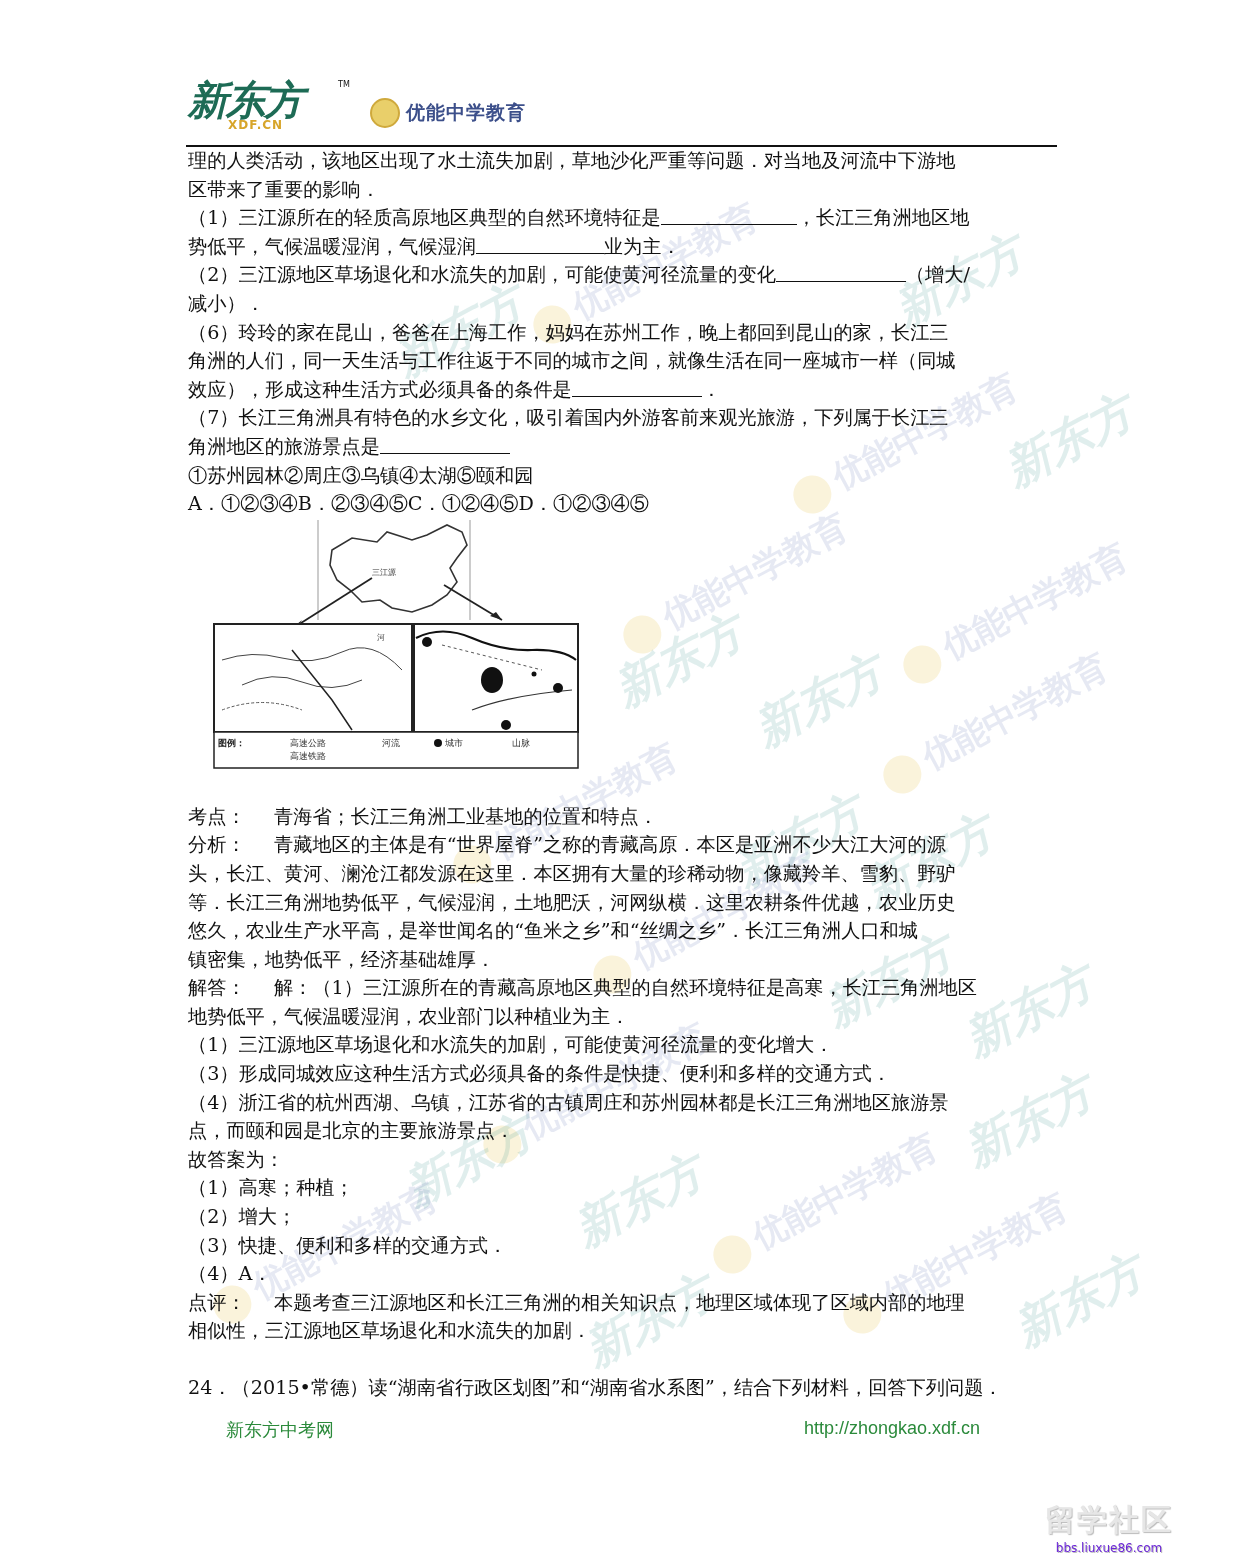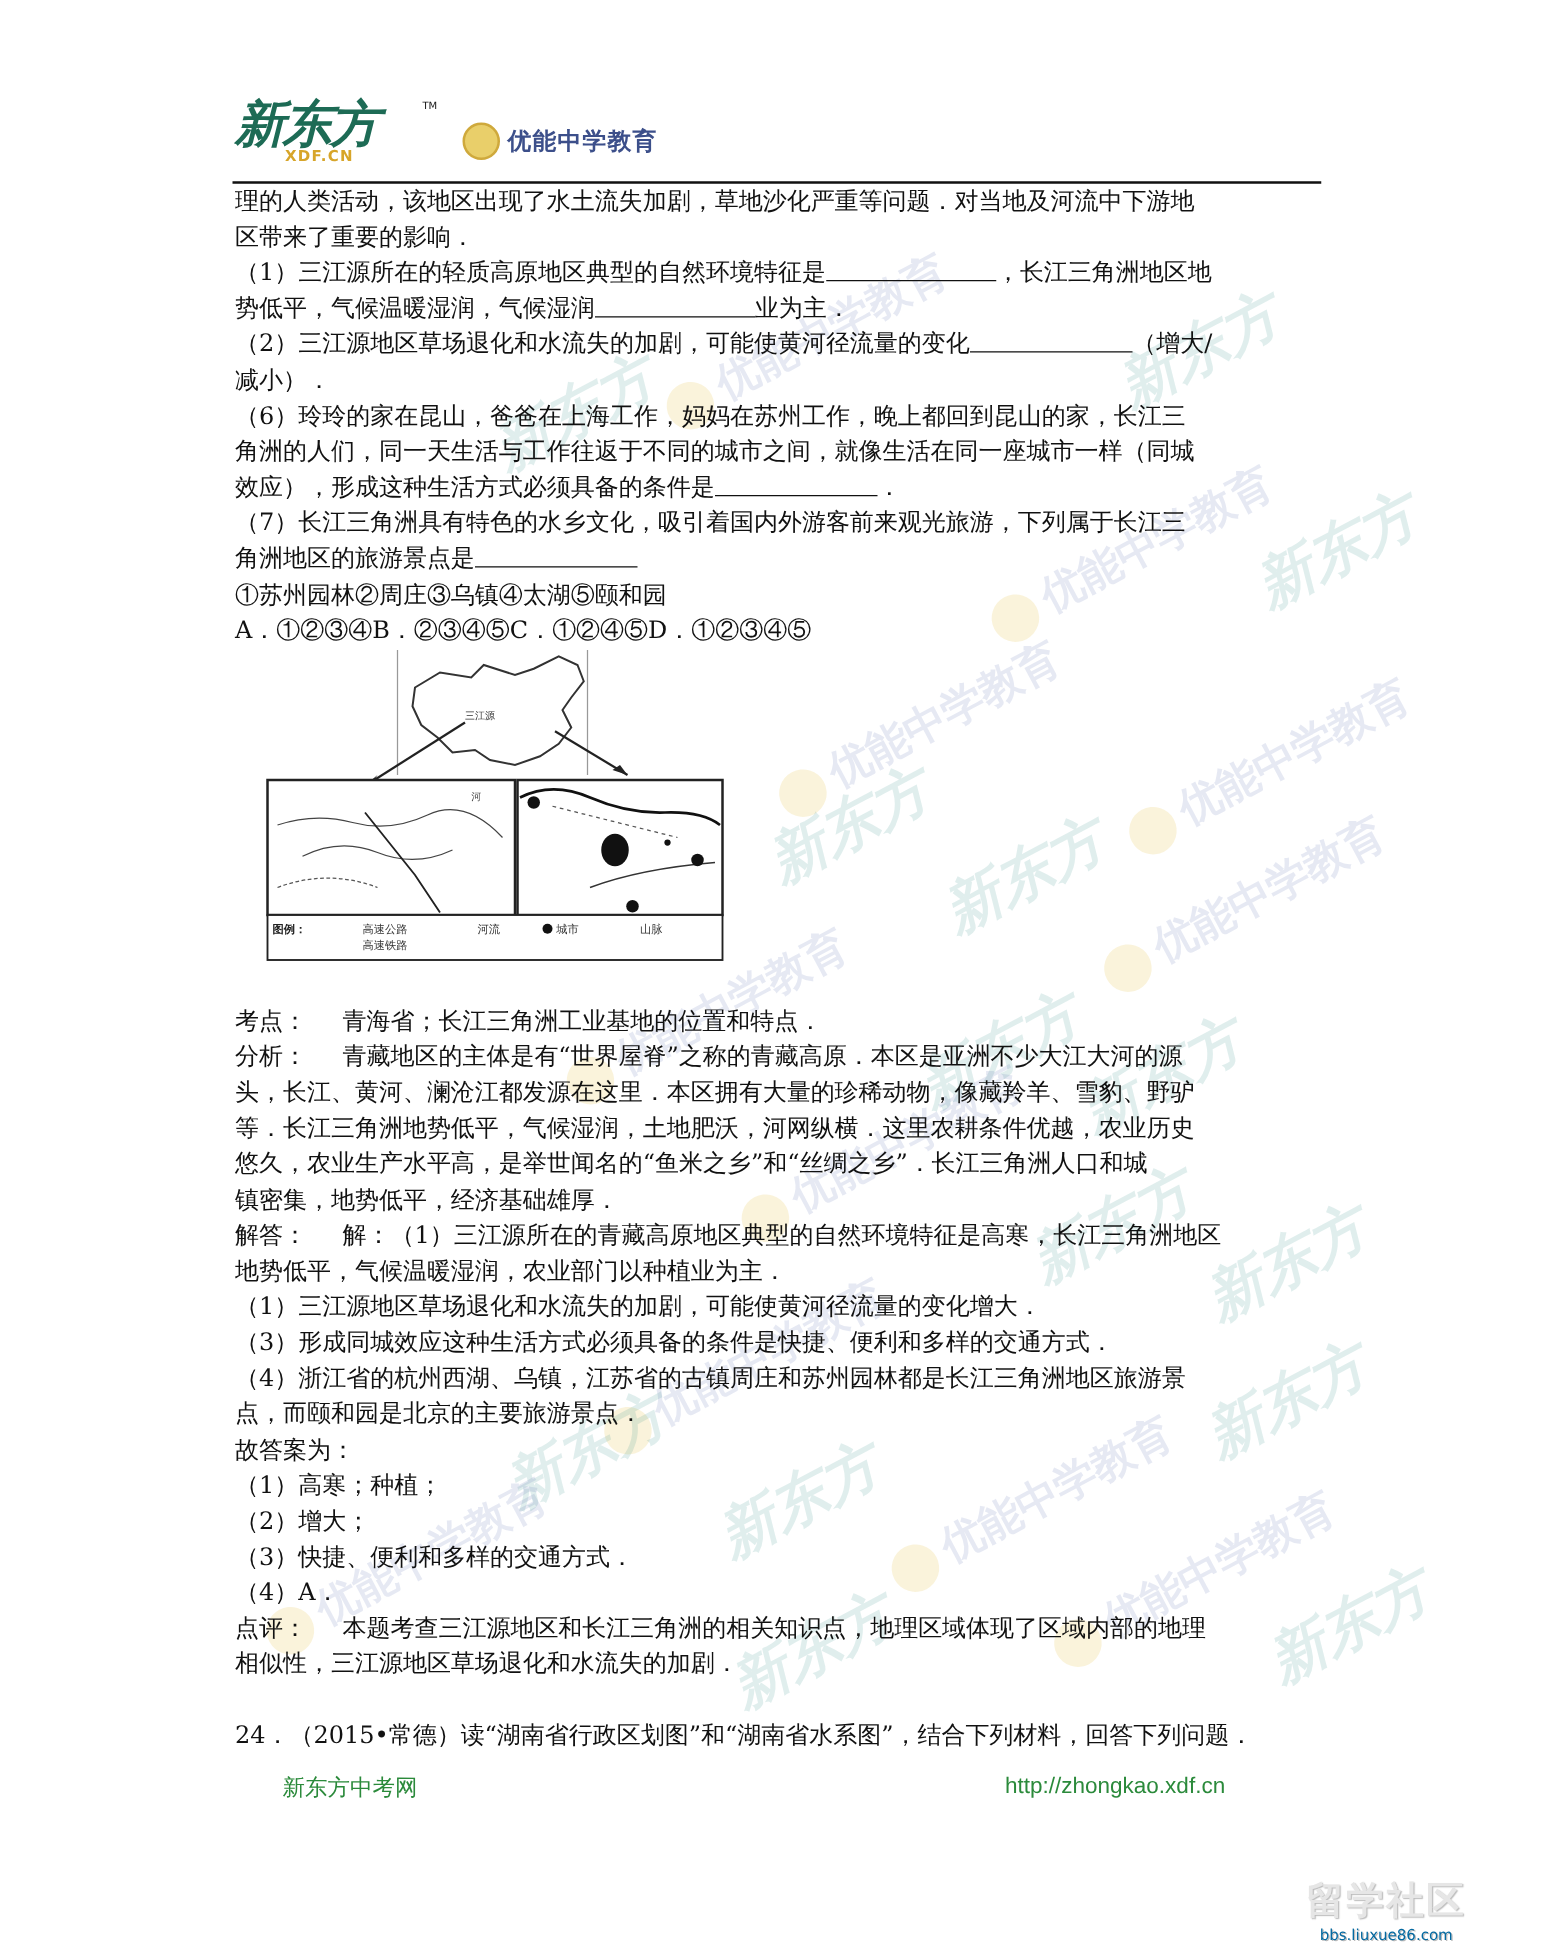"bbs.liuxue86.com" .corner-wm .small { color: #0369a1 -> #6d28d9 }
